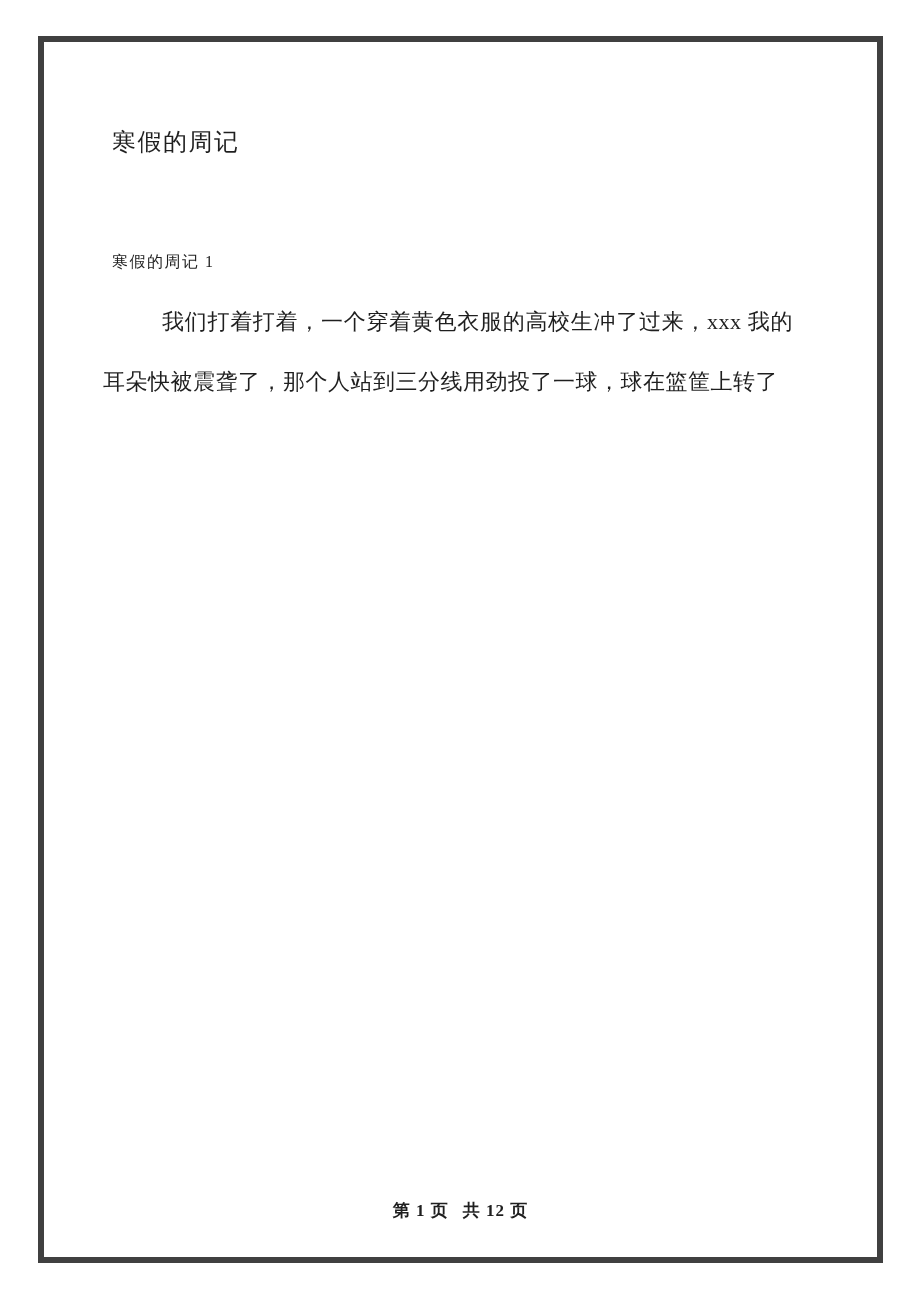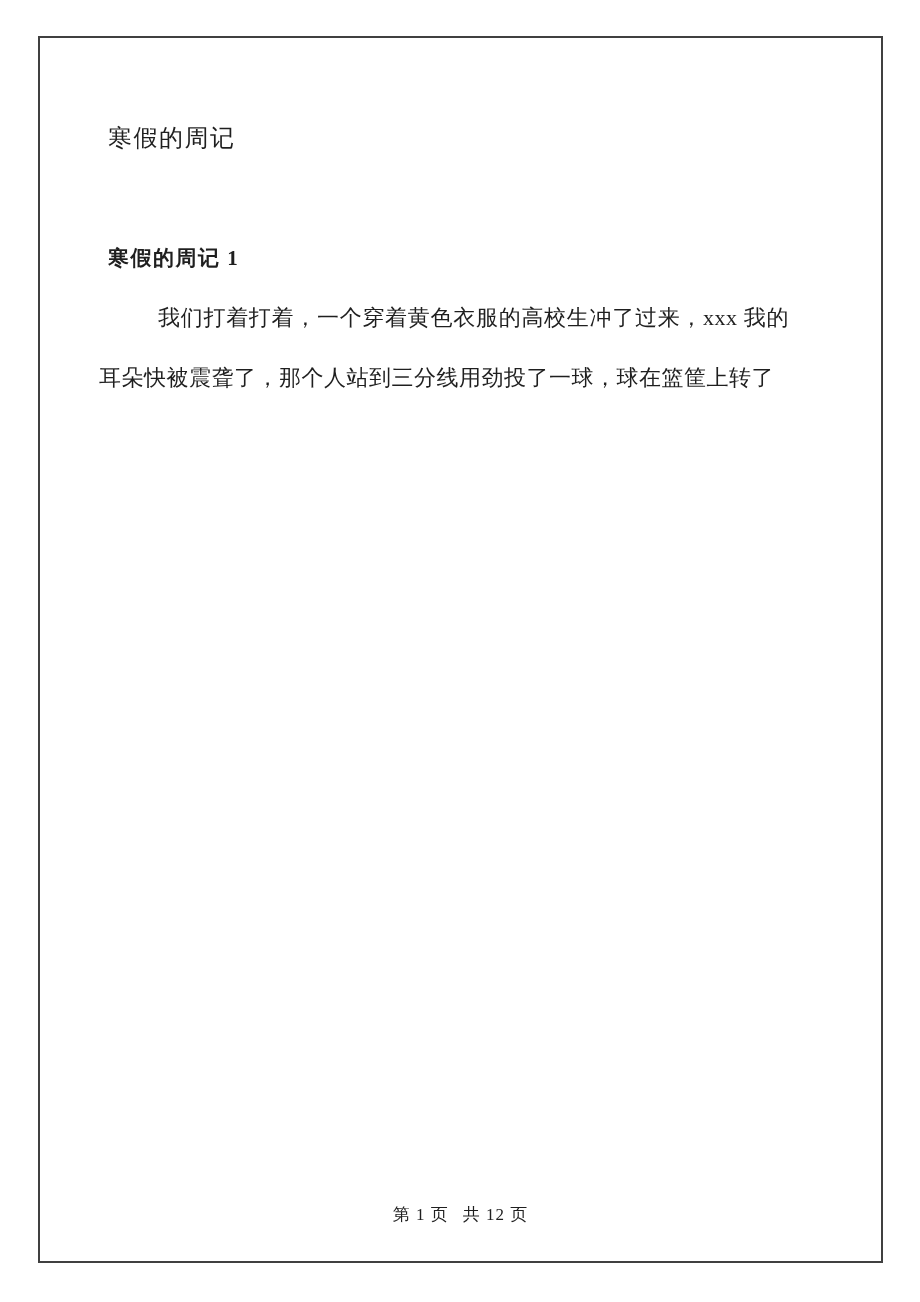"寒假的周记" .page-border { border: 2px solid #404040 -> 6px solid #404040 }
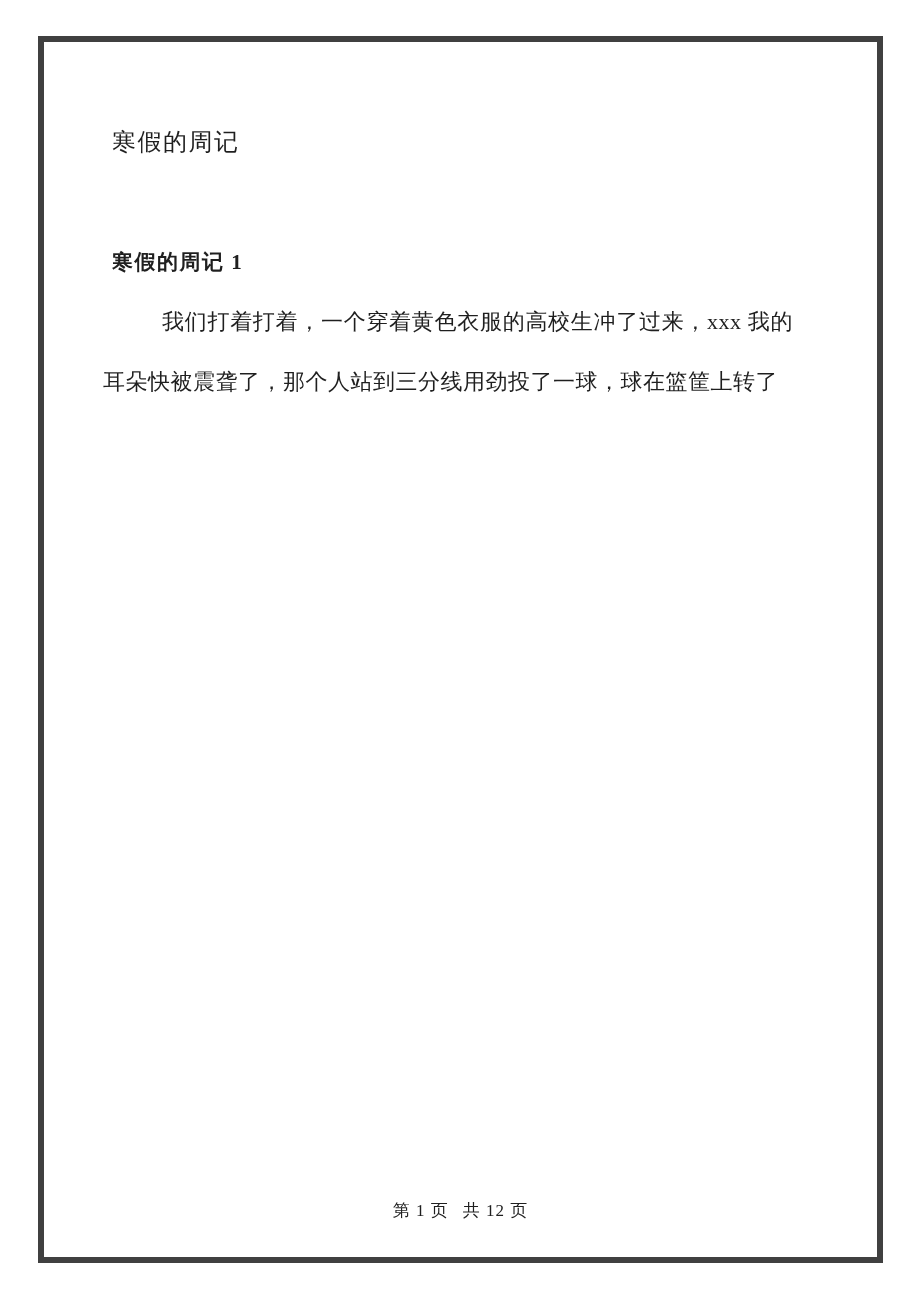"寒假的周记 1" .section-heading { font-size: 21px -> 16px; font-weight: bold -> normal }
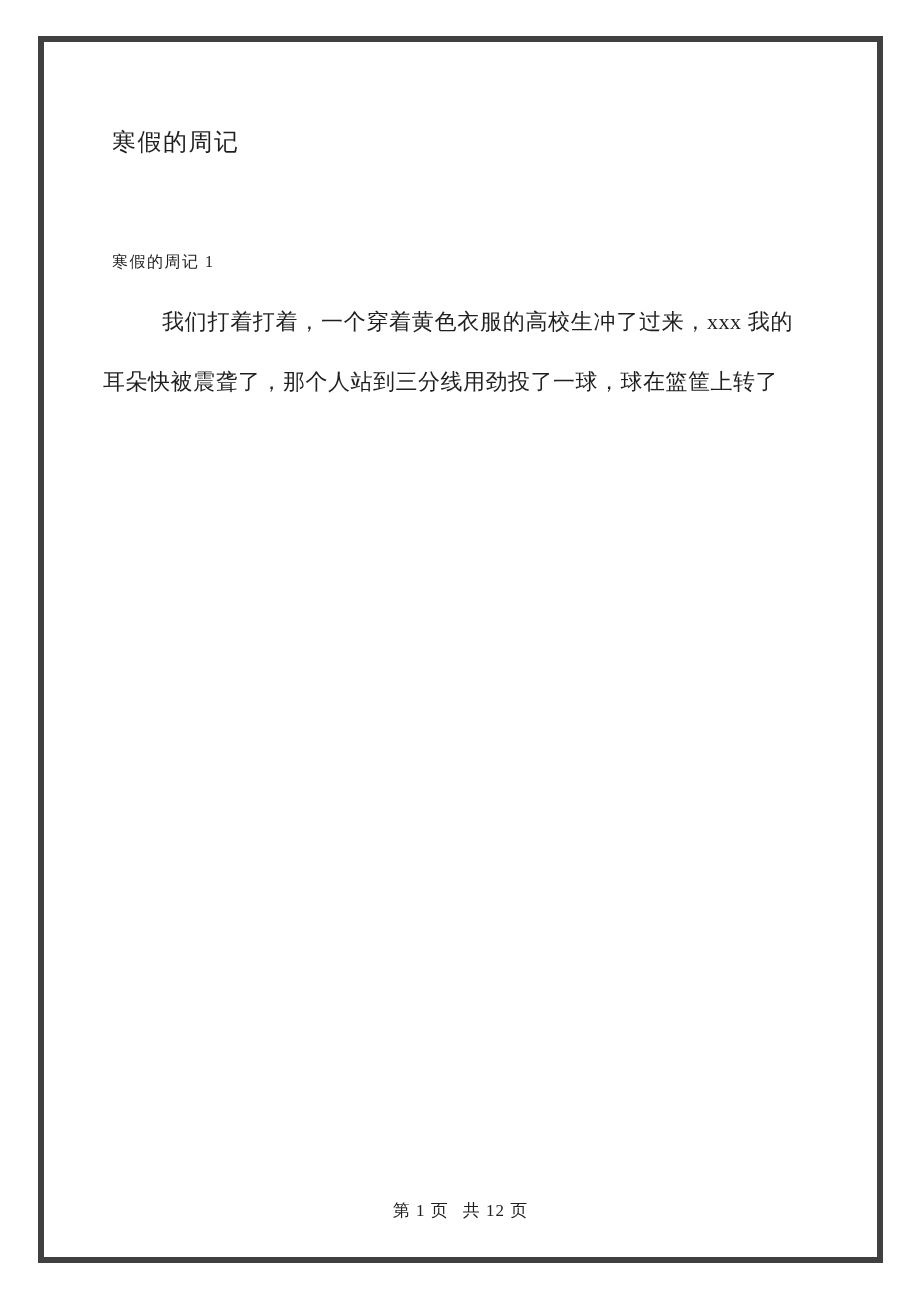"第 1 页 共 12" .footer { font-weight: none -> bold }
